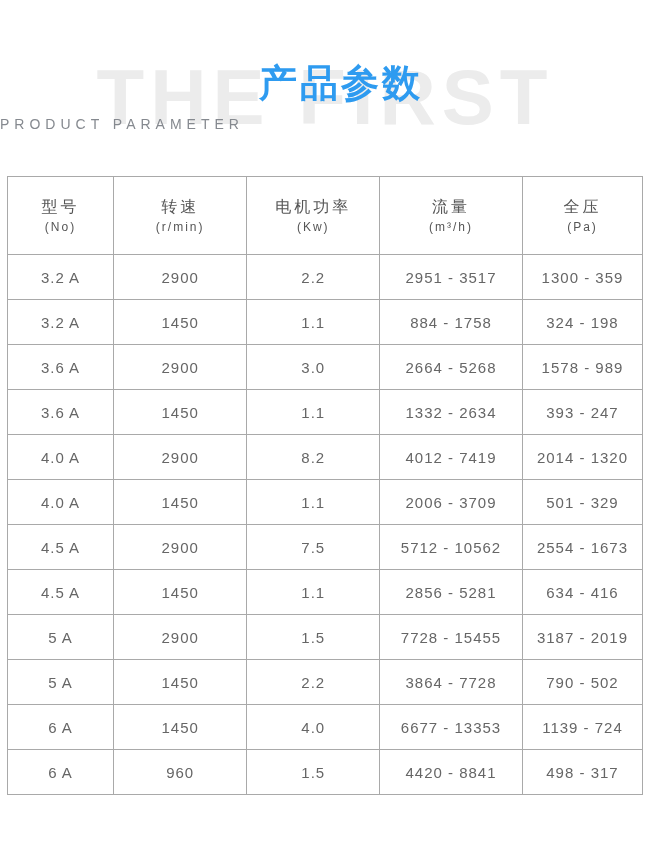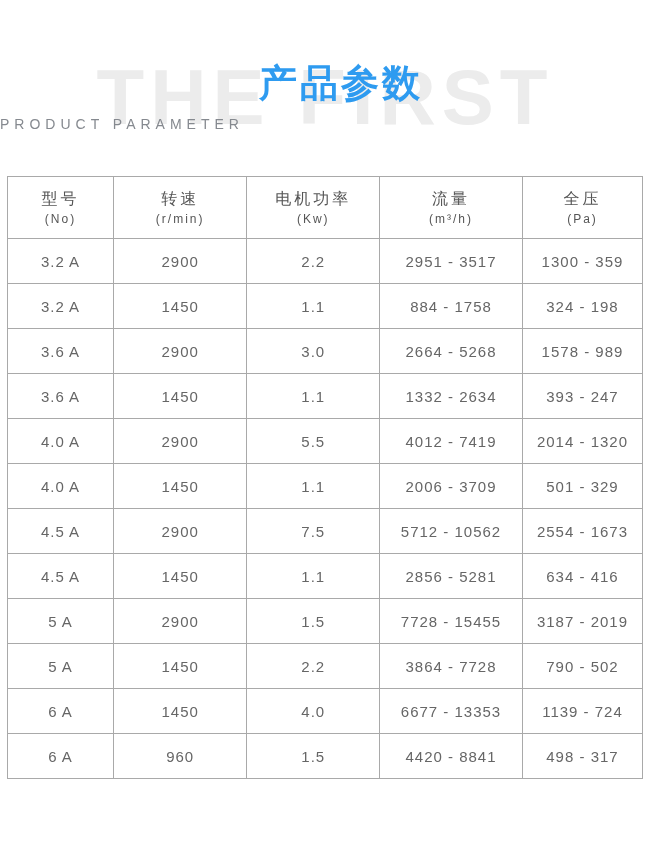"型号" table.params th { padding: 2px 0 -> 10px 0 }
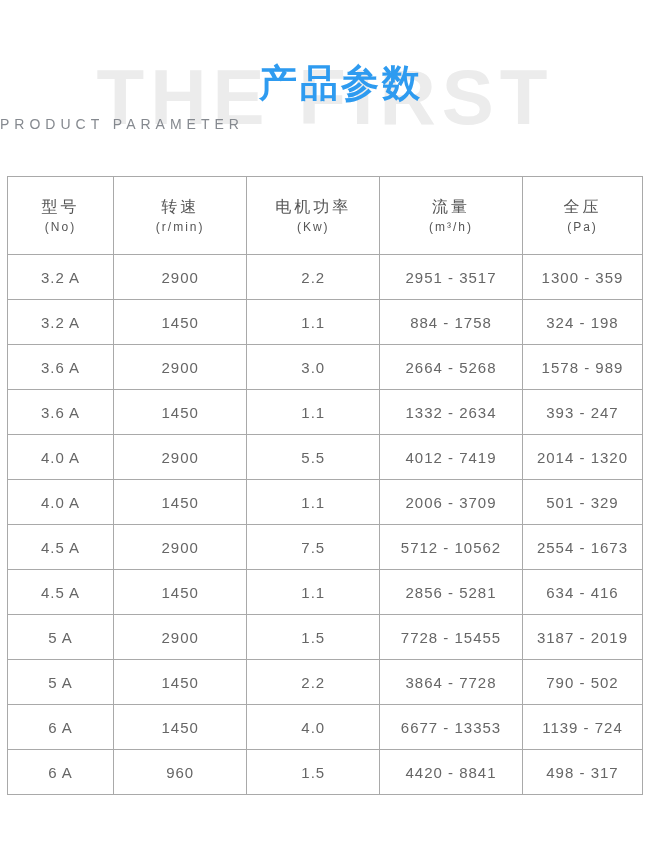"5.5" td { text: 5.5 -> 8.2 }
